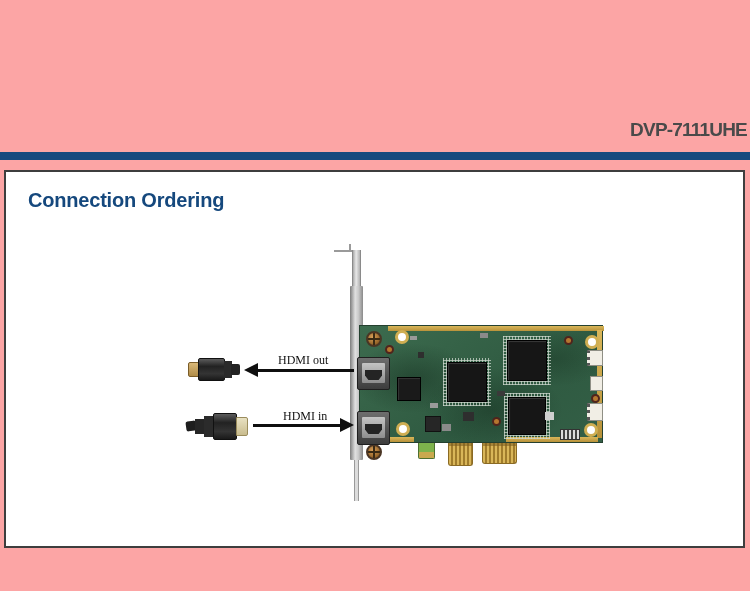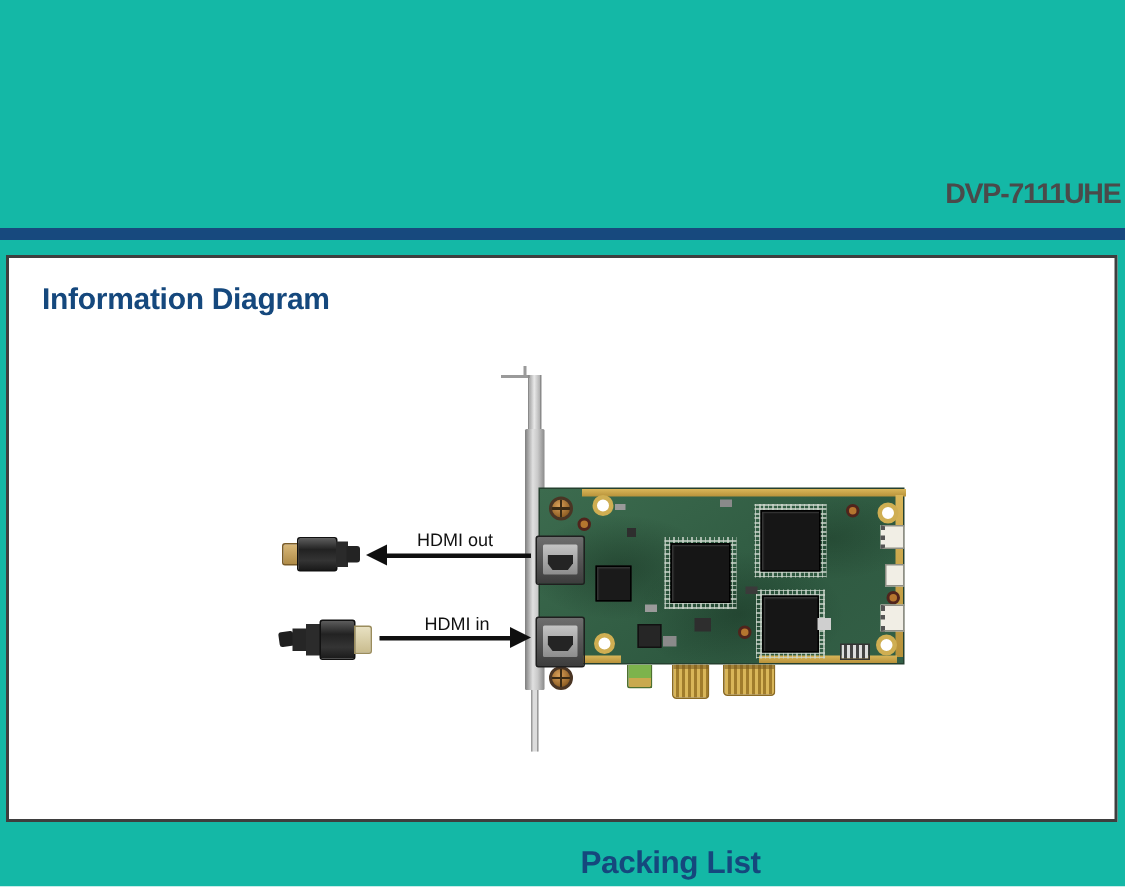"DVP-7111UHE" .page { background: #14b8a6 -> #fca5a5 }
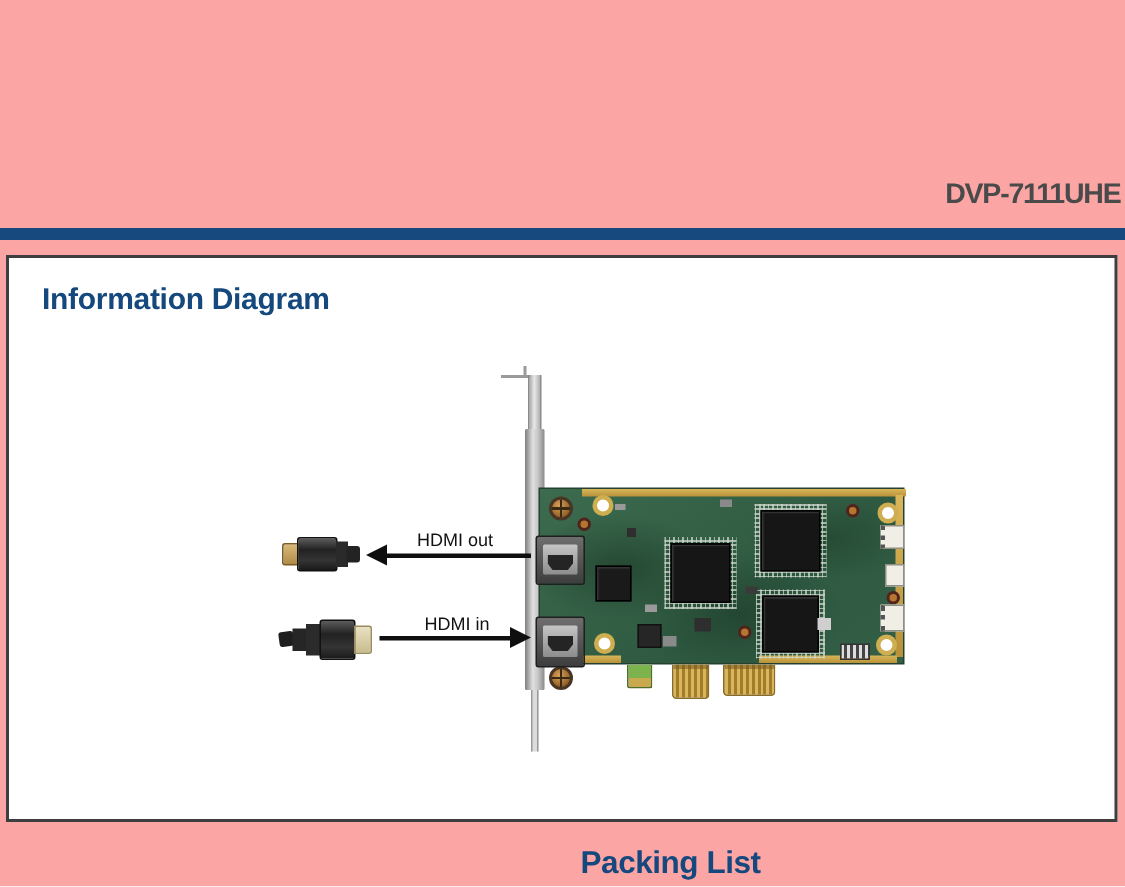"Information Diagram" div.section-title { text: Information Diagram -> Connection Ordering }
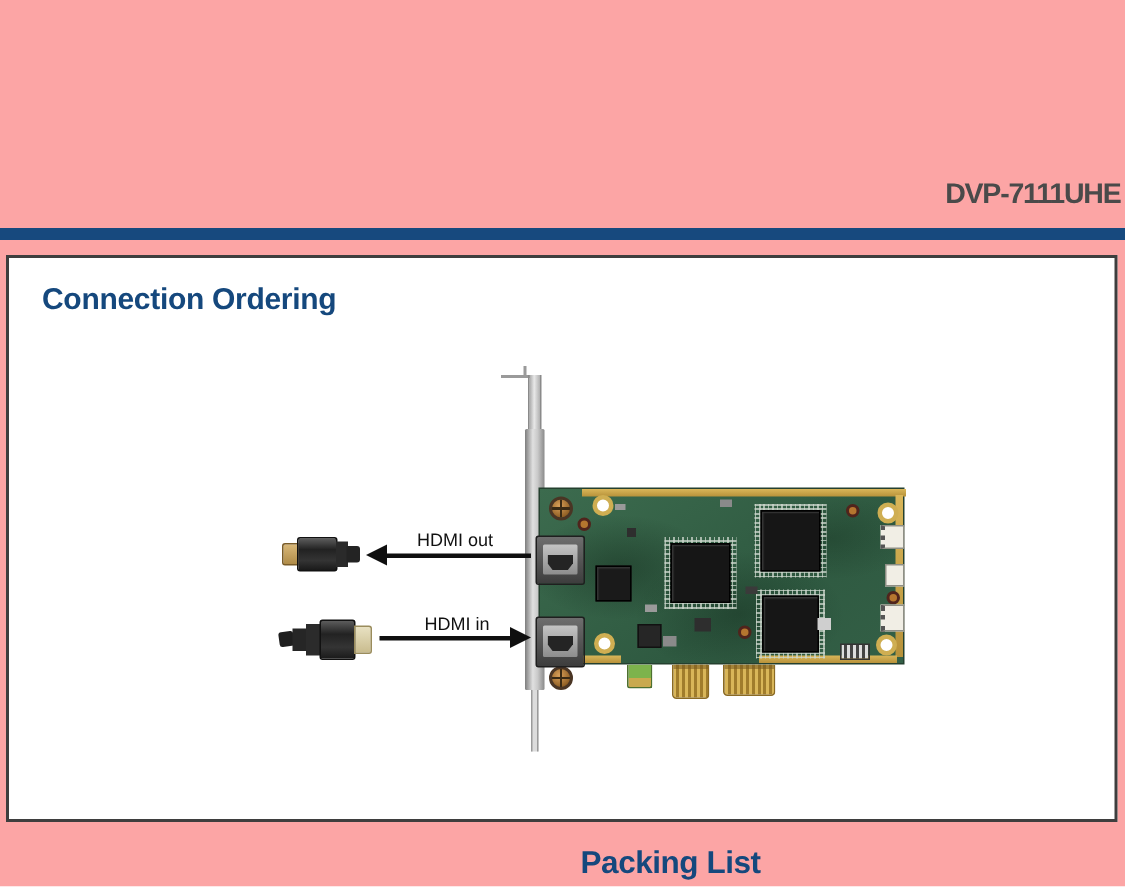"HDMI out" .port-label { font-family: none -> Liberation Serif, serif }
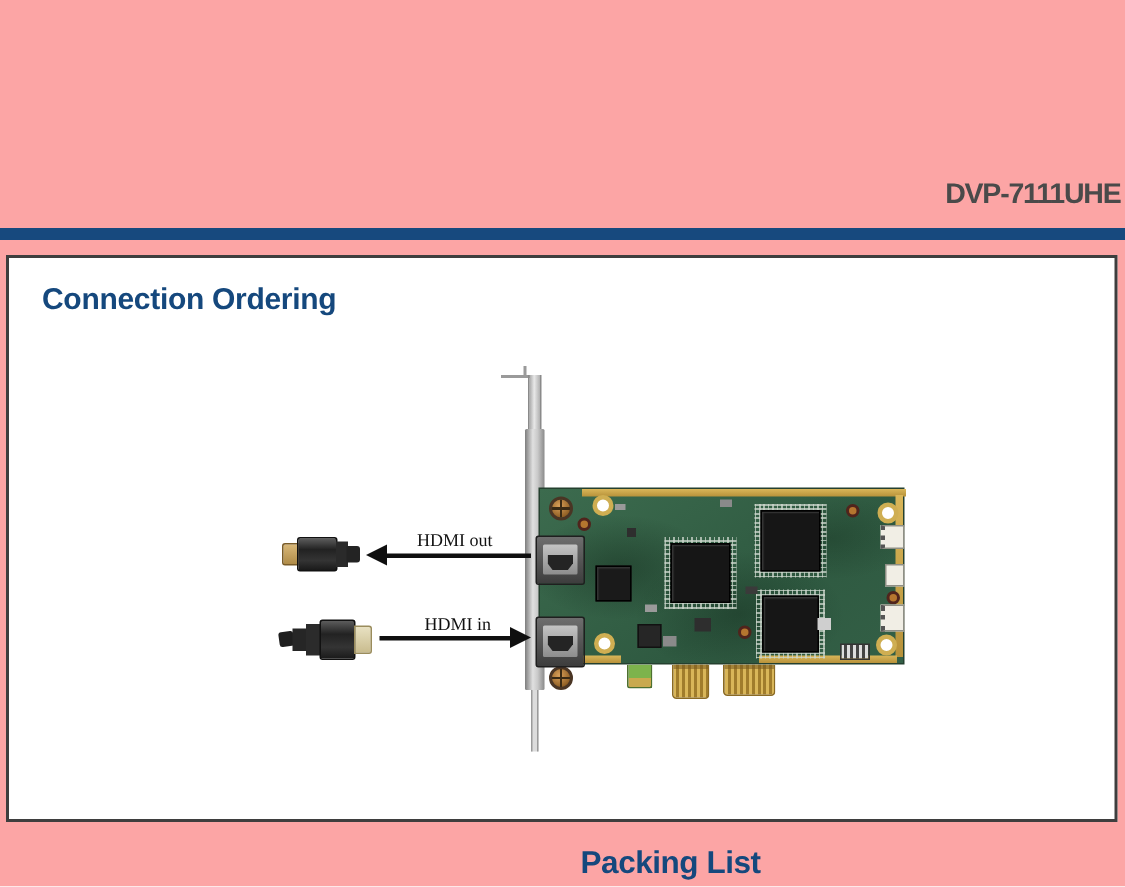"Packing List" div.footer-title { html: <div>Packing List</div> -> none }
